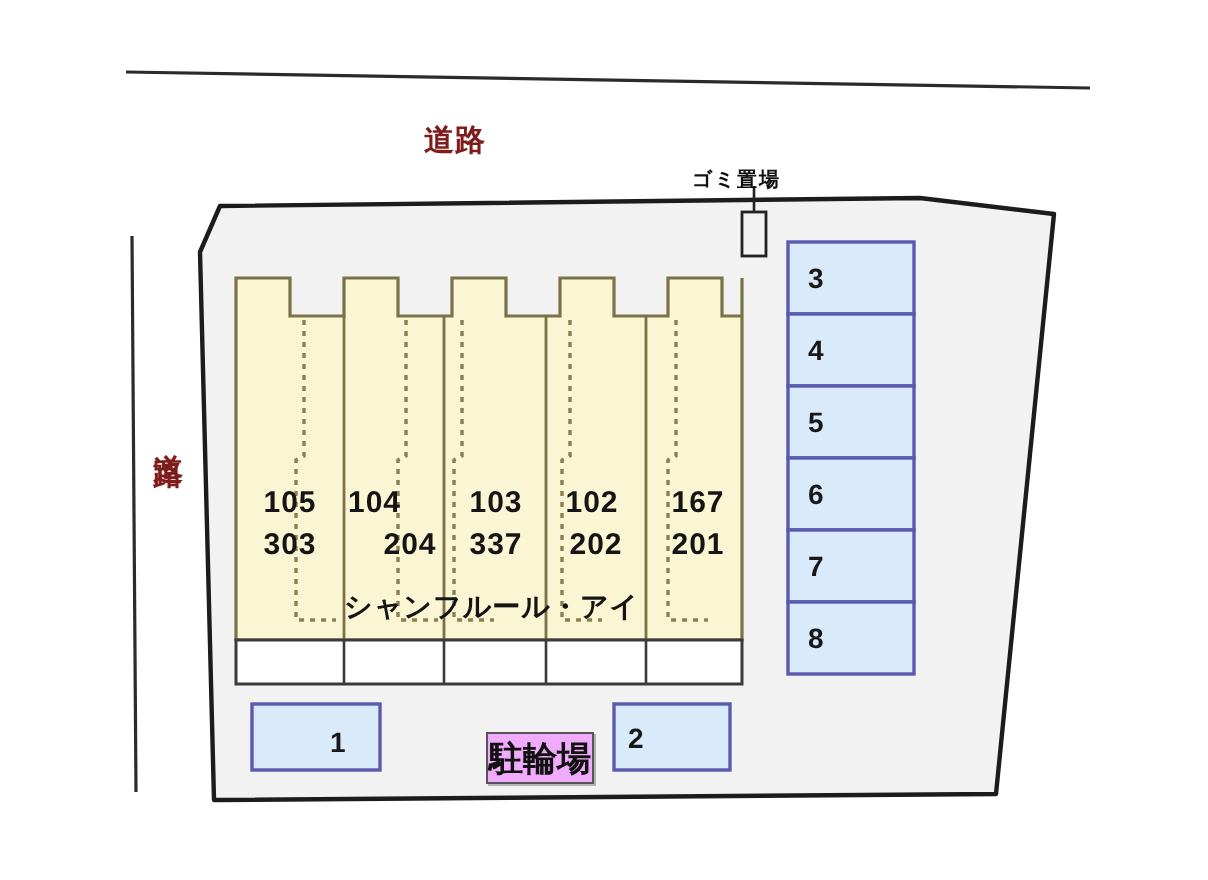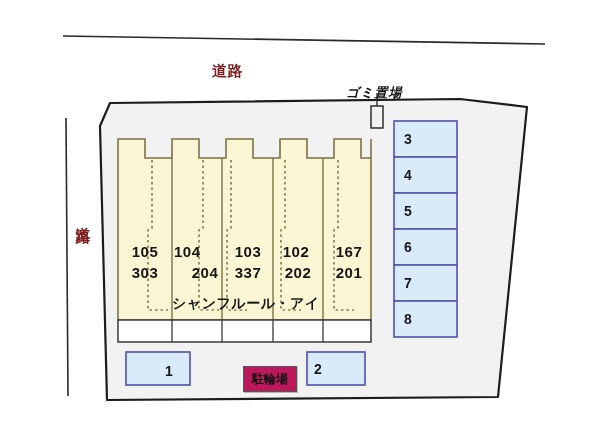"ゴミ置場" .gomi-label { font-size: 13px -> 10px; font-style: italic -> none }
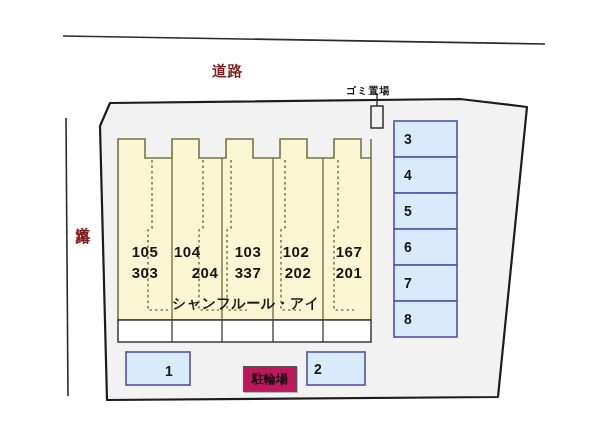"駐輪場" .bike-box { background: #be185d -> #f0abfc; font-size: 12px -> 17px }
